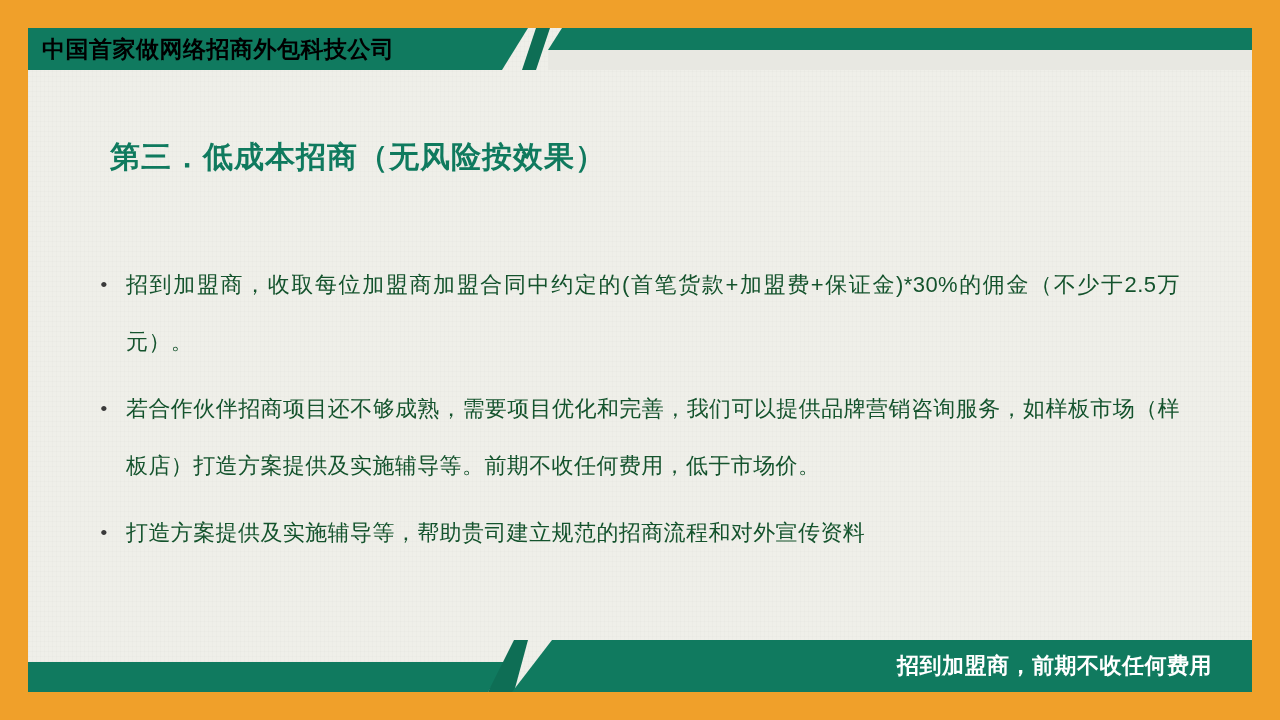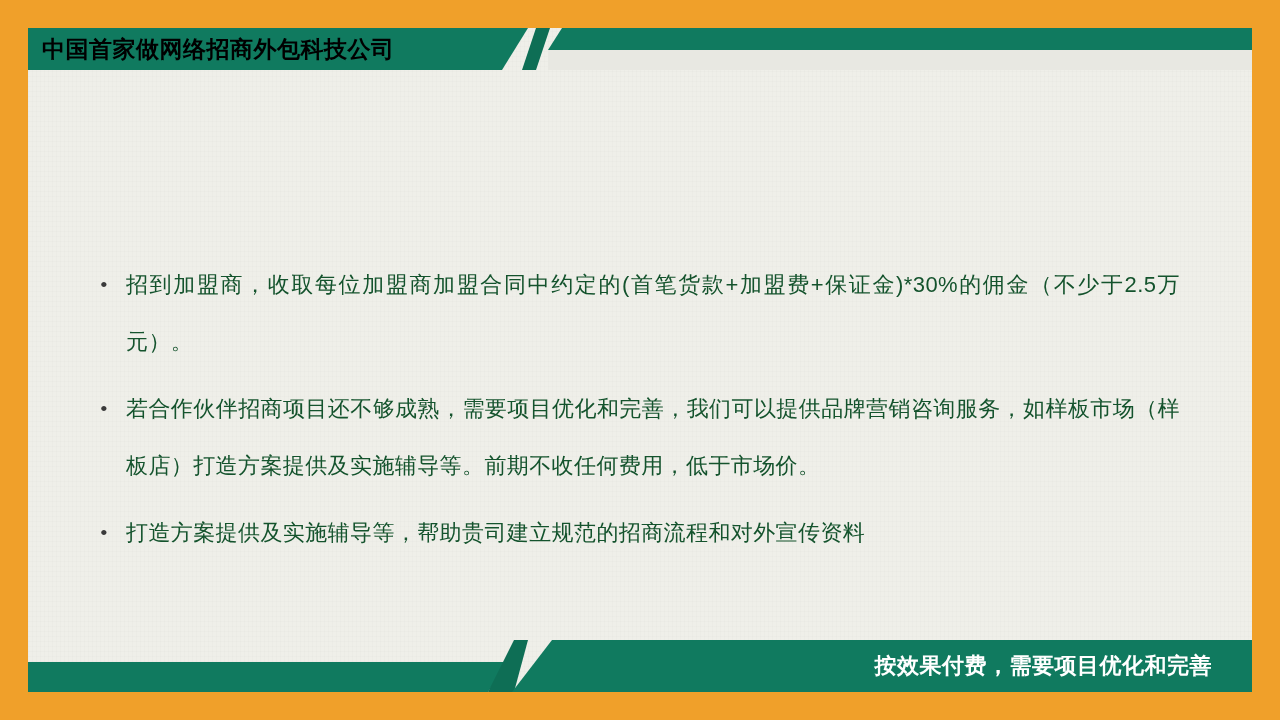"第三．低成本招商（无风险按效果）" div.slide-title { html: none -> <div>第三．低成本招商（无风险按效果）</div> }
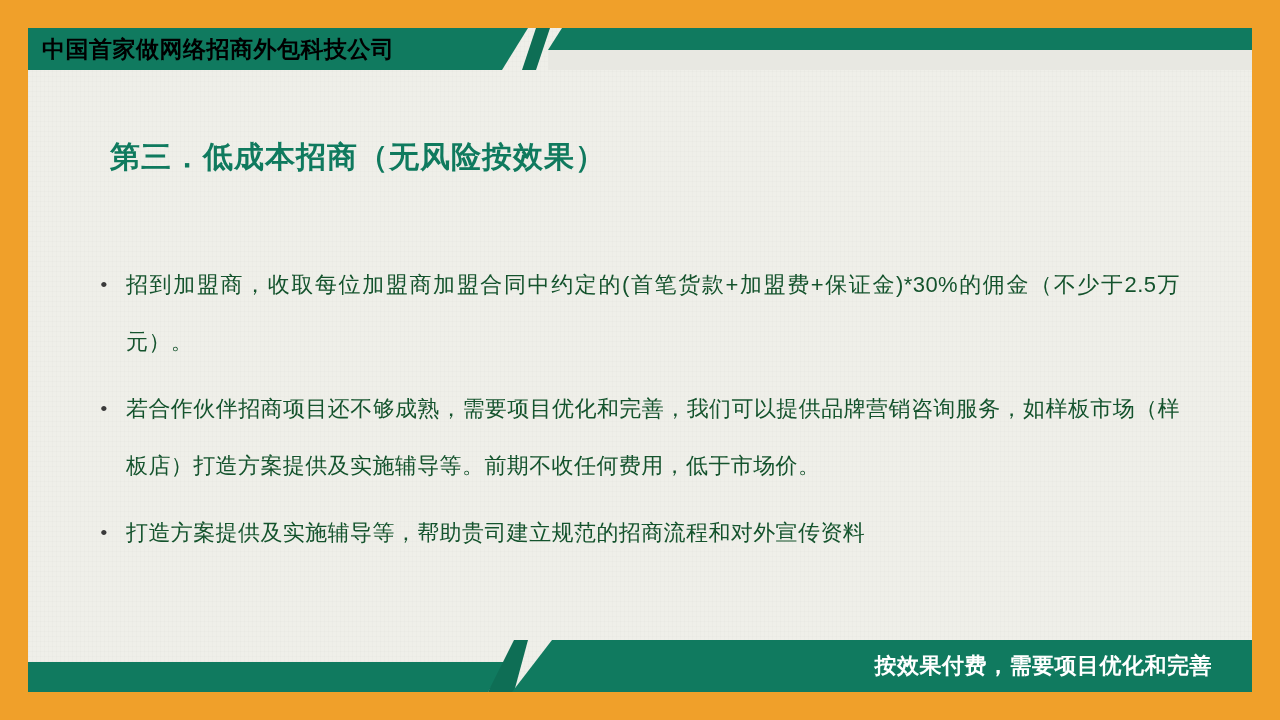"按效果付费，需要项目优化和完善" div.footer-text { text: 按效果付费，需要项目优化和完善 -> 招到加盟商，前期不收任何费用 }
